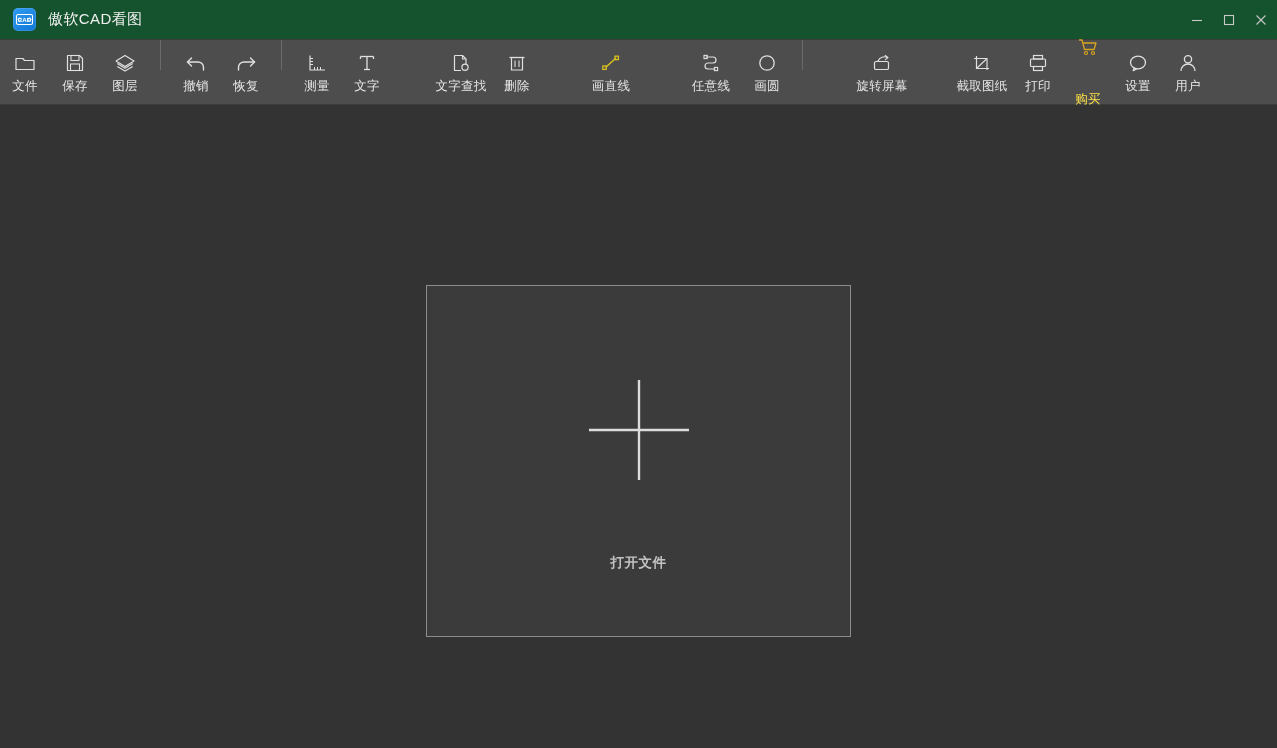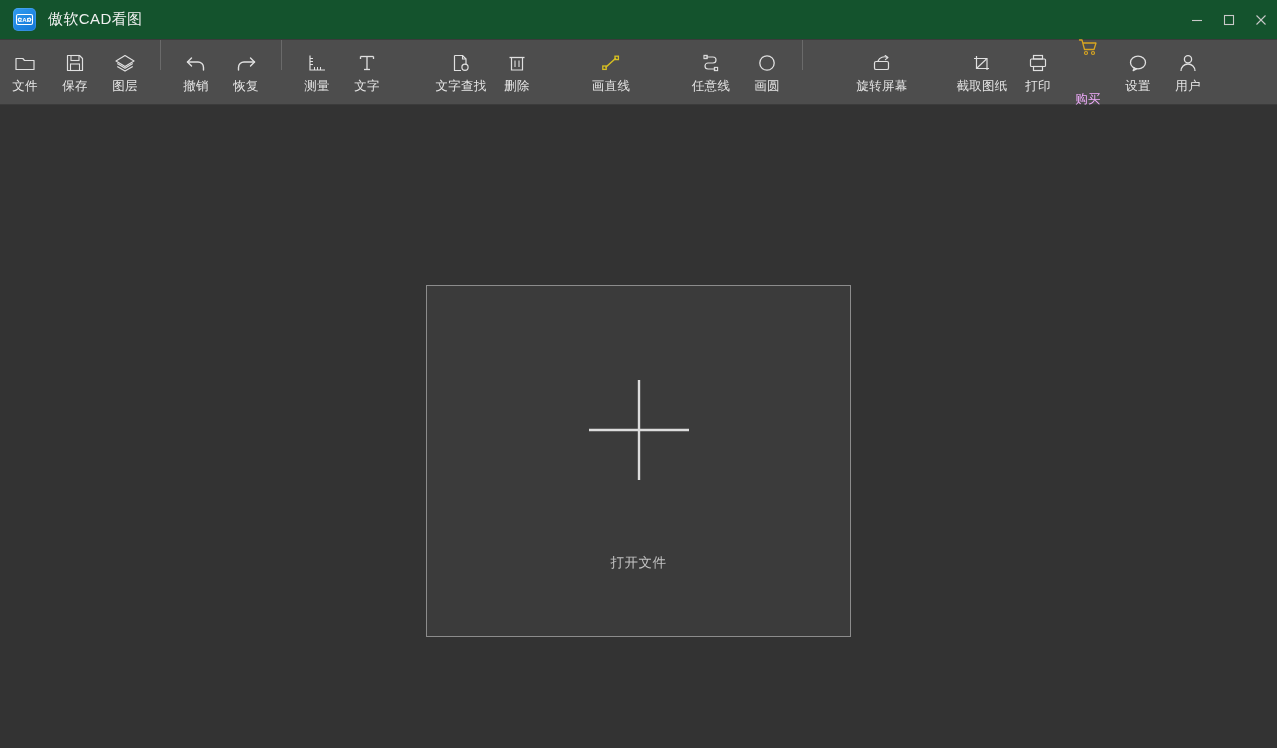"购买" .tb-item.accent { color: #f0abfc -> #fde047 }
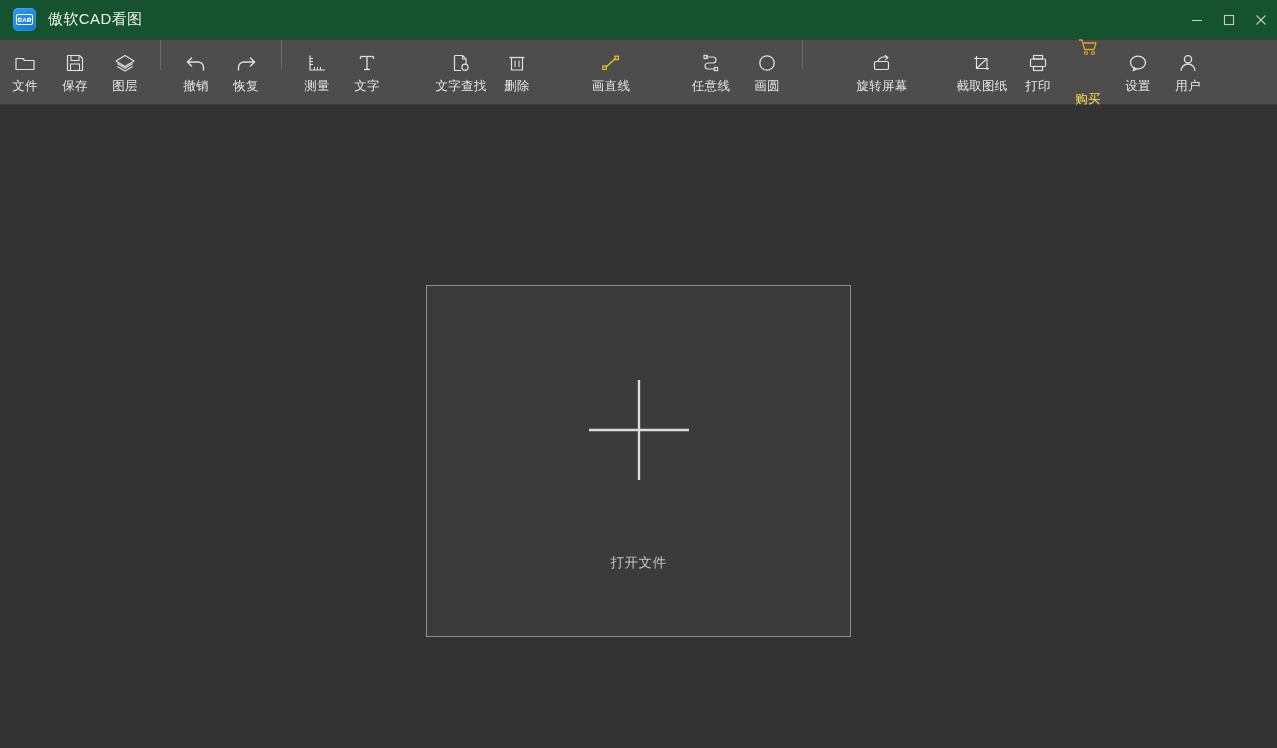"打开文件" #dropzone { font-weight: none -> bold }
